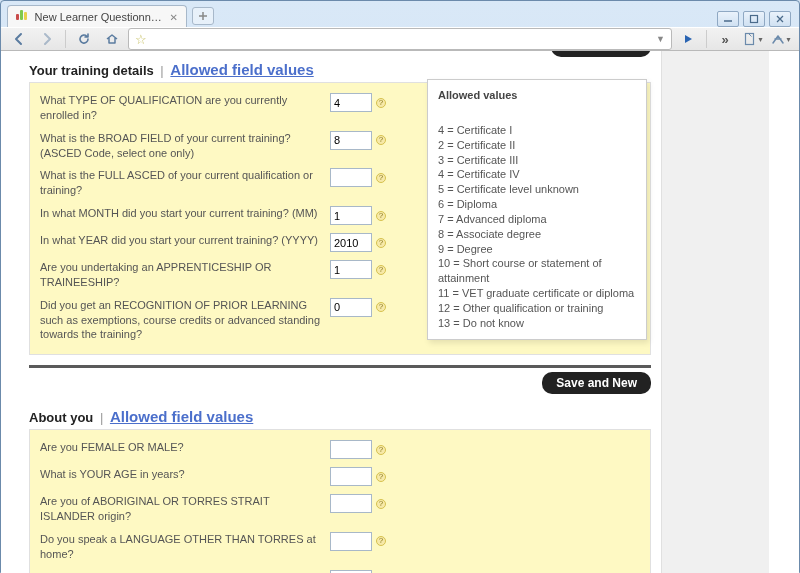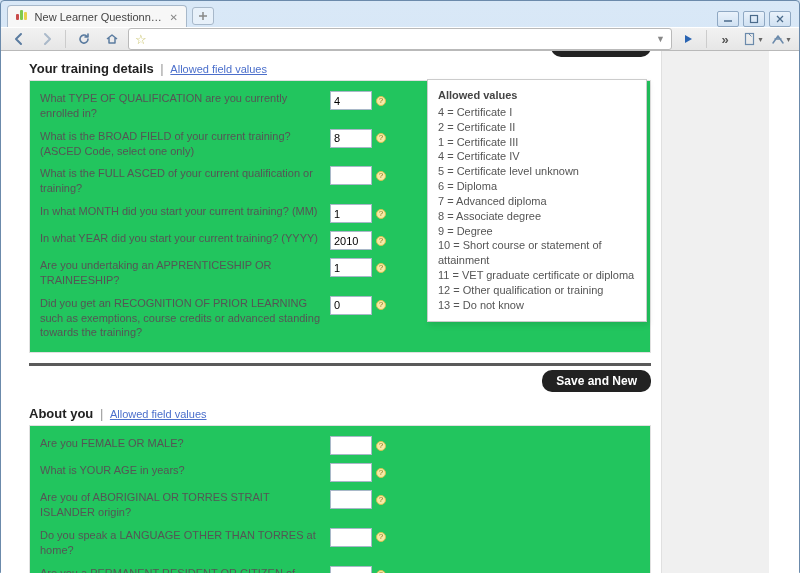"Allowed field values" .section-head a { font-size: 11px -> 15px; font-weight: normal -> bold }
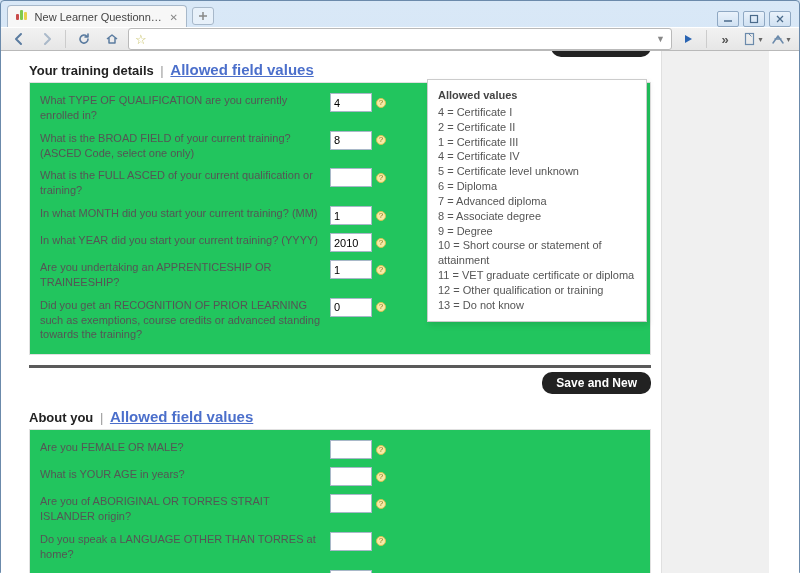"What TYPE OF QUALIFICATION are" .form-block { background: #22c55e -> #fef9c3 }
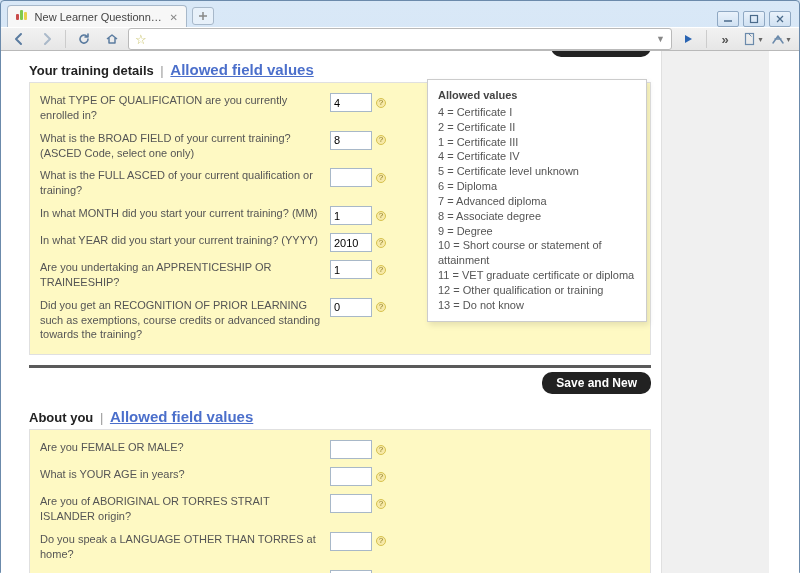"Allowed values" .tooltip-pop .tt-title { margin-bottom: 2px -> 20px }
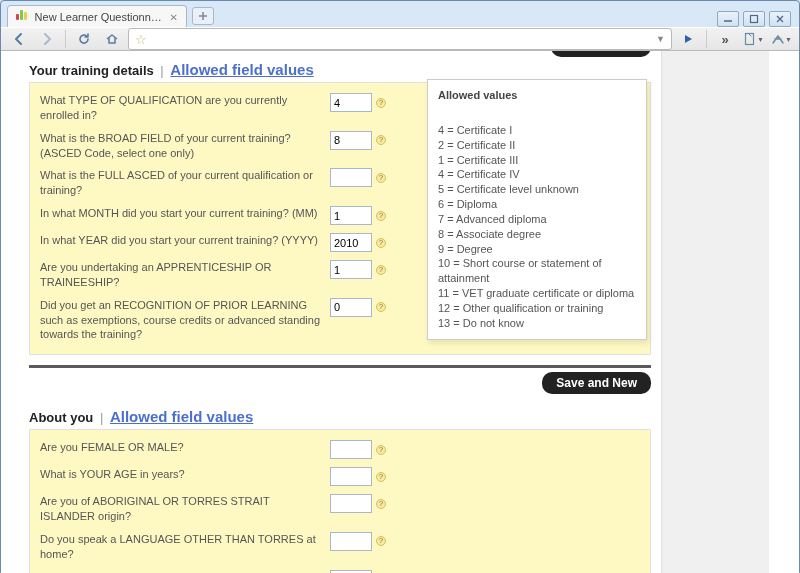"1 = Certificate III" div { text: 1 -> 3 }
